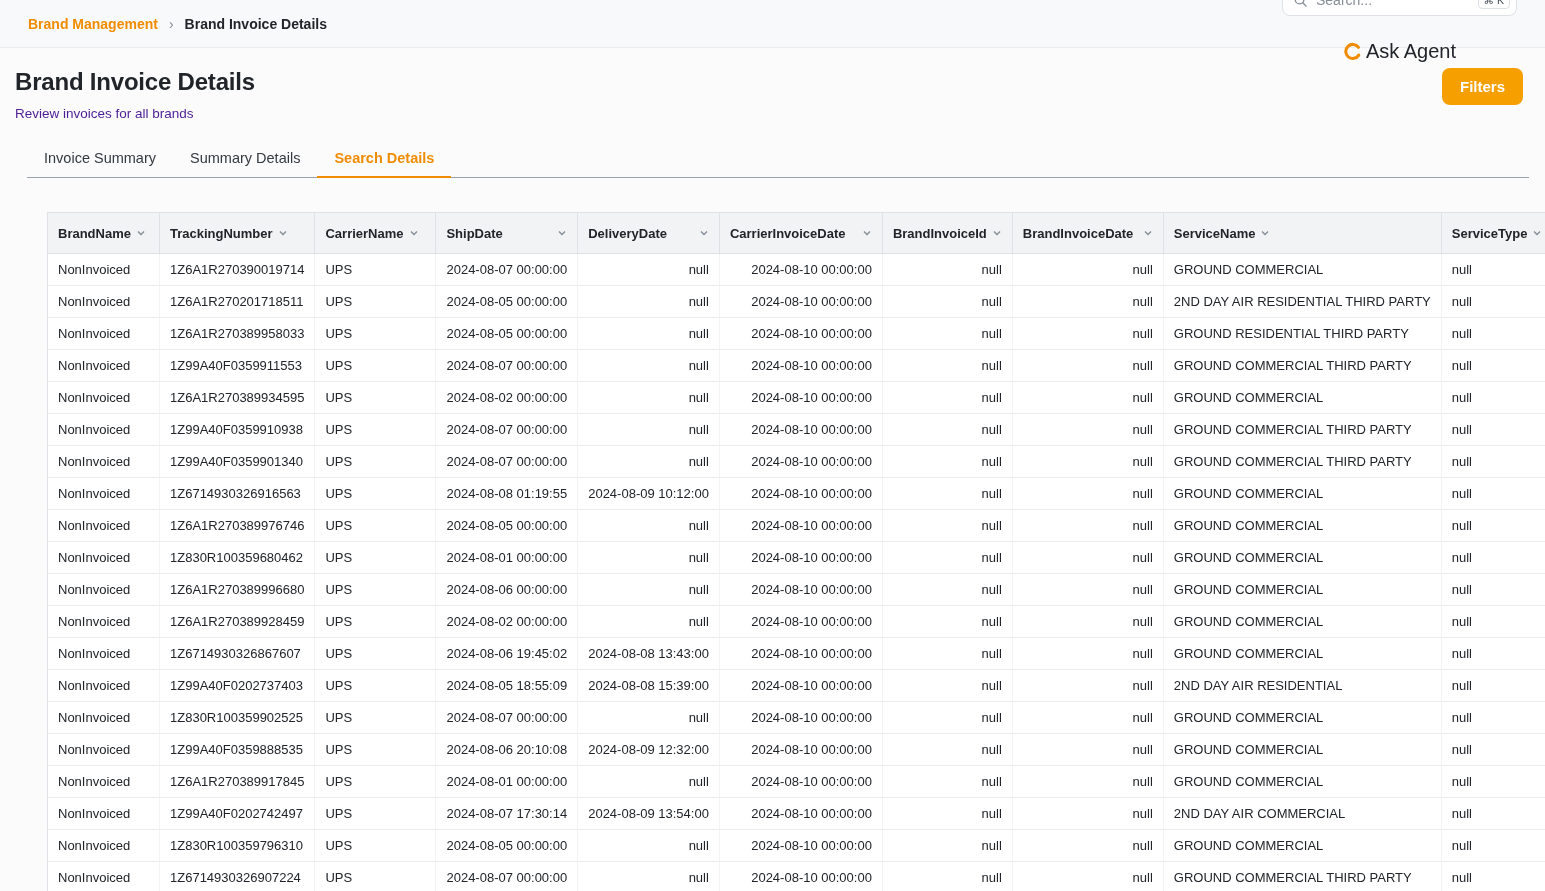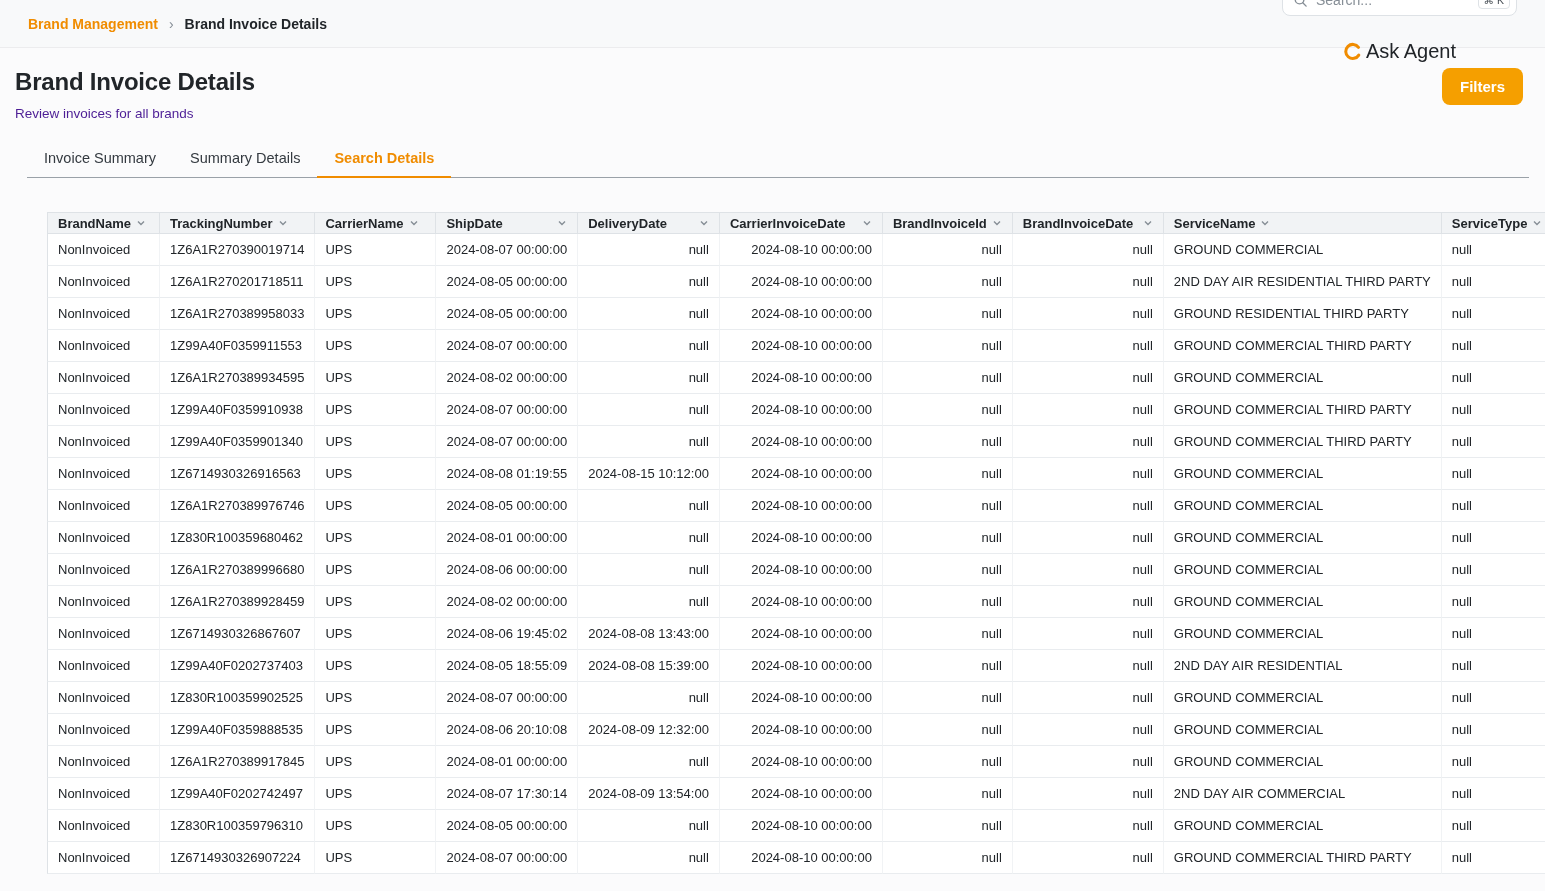"BrandName" th { height: 22px -> 42px }
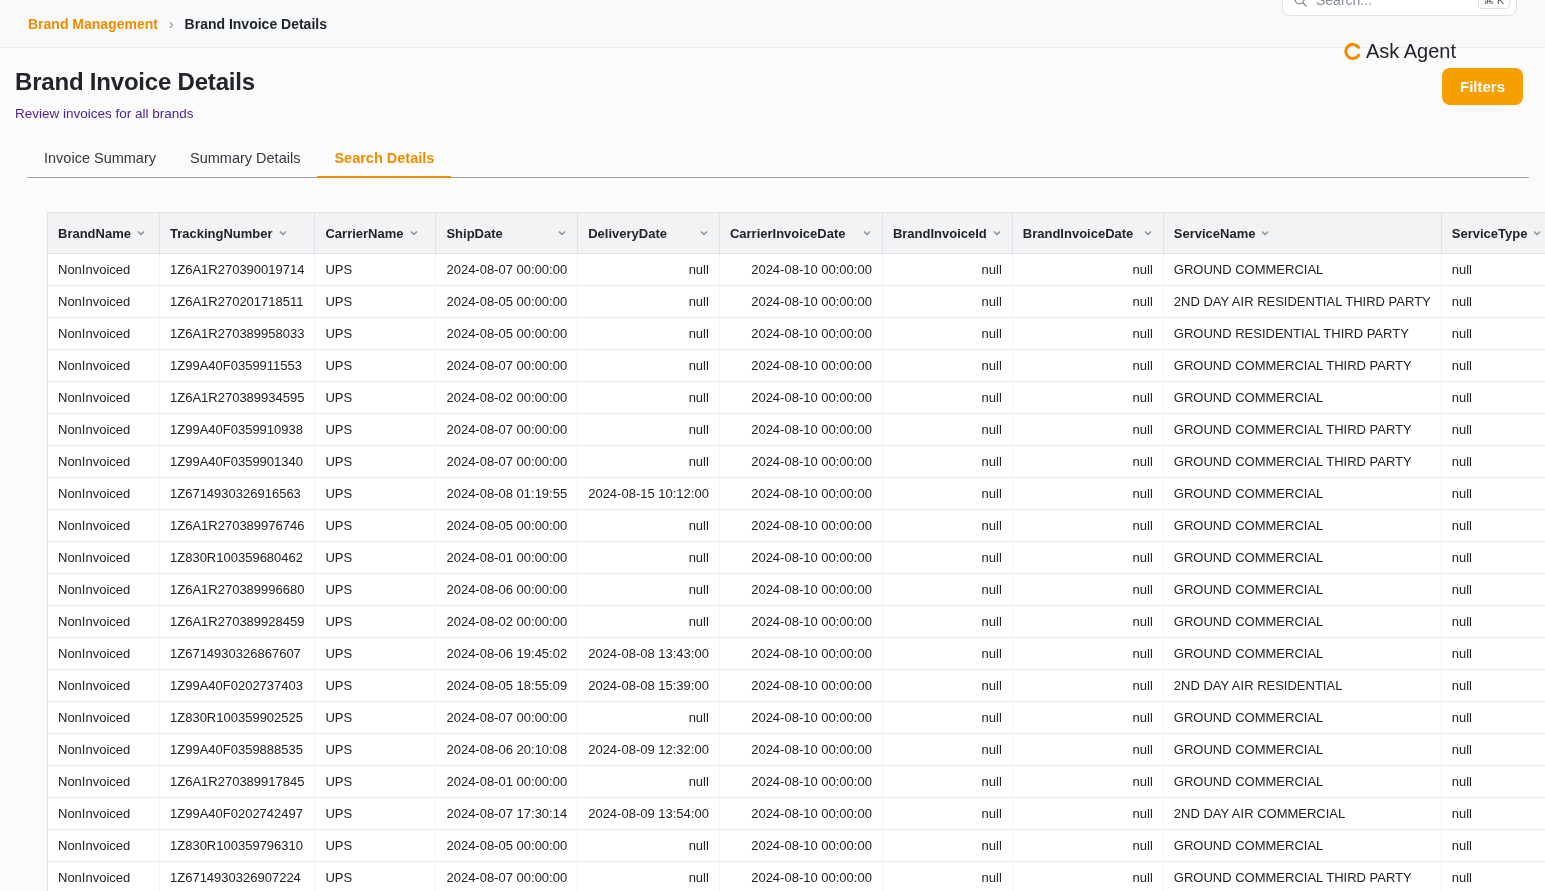"2024-08-15 10:12:00" td.align-right { text: 2024-08-15 -> 2024-08-09 }
